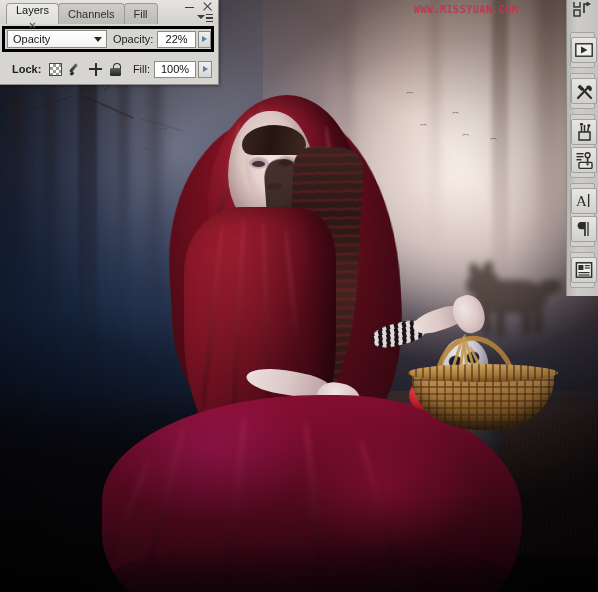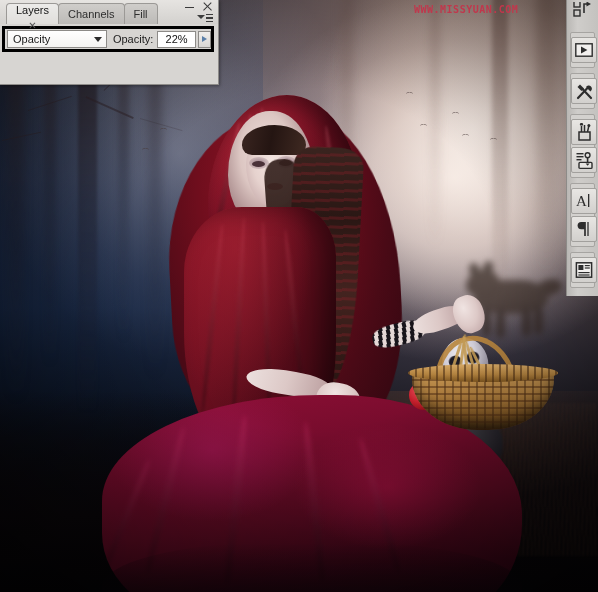"Lock:" div.lock-row { html: none -> <div> <span>Lock:</span> <div> <div></div> <div></div> <div></div> <div> <span></span> <span></span> </div> </div> <div> <span>Fill:</span> <div>100%</div> <div> <span></span> </div> </div> </div> }
